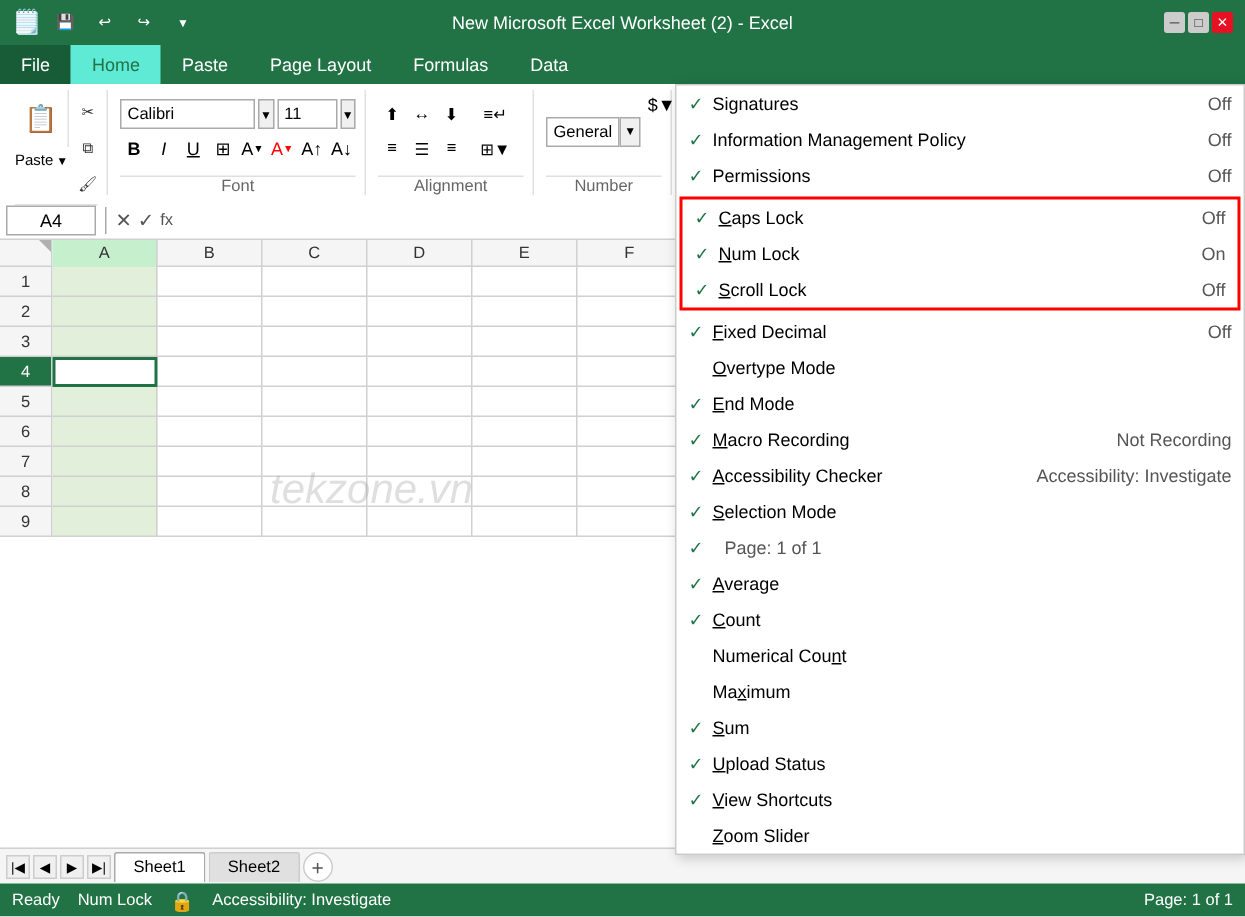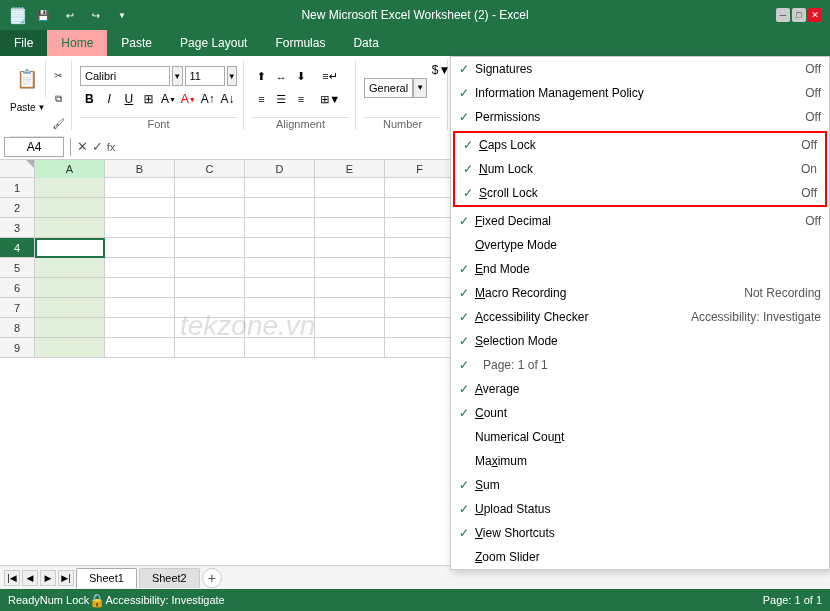"Home" .ribbon-tab.active { background: #fca5a5 -> #5eead4 }
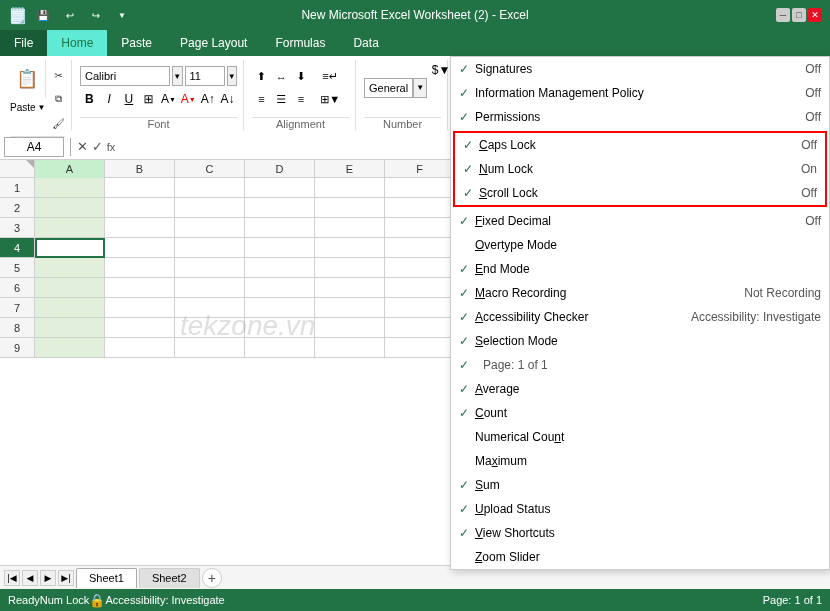"Ready" .status-left { gap: none -> 12px }
